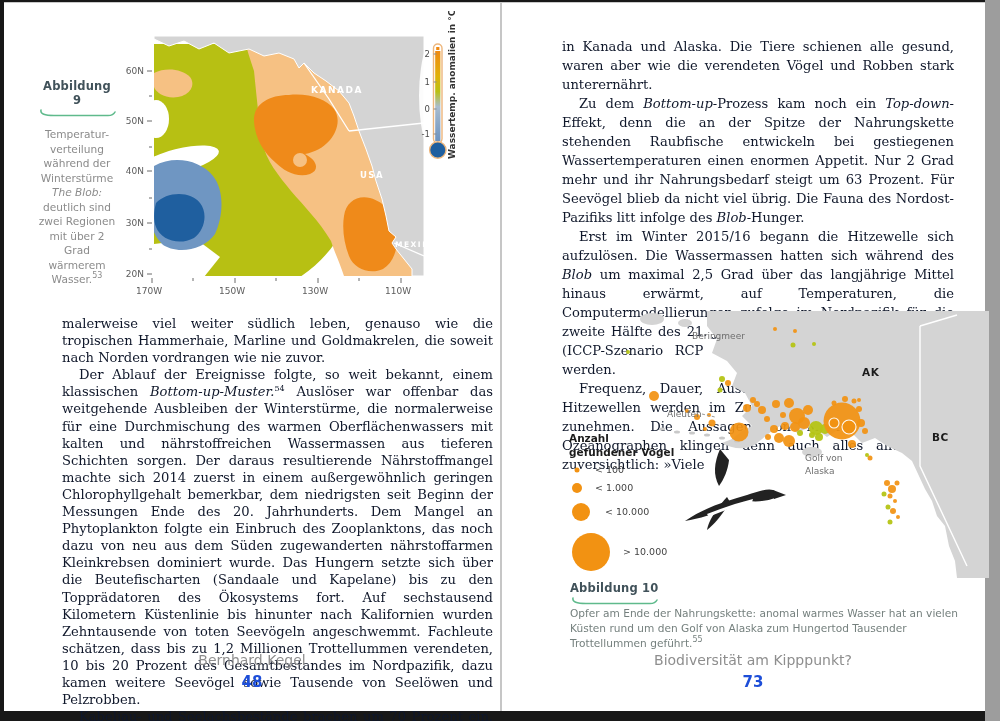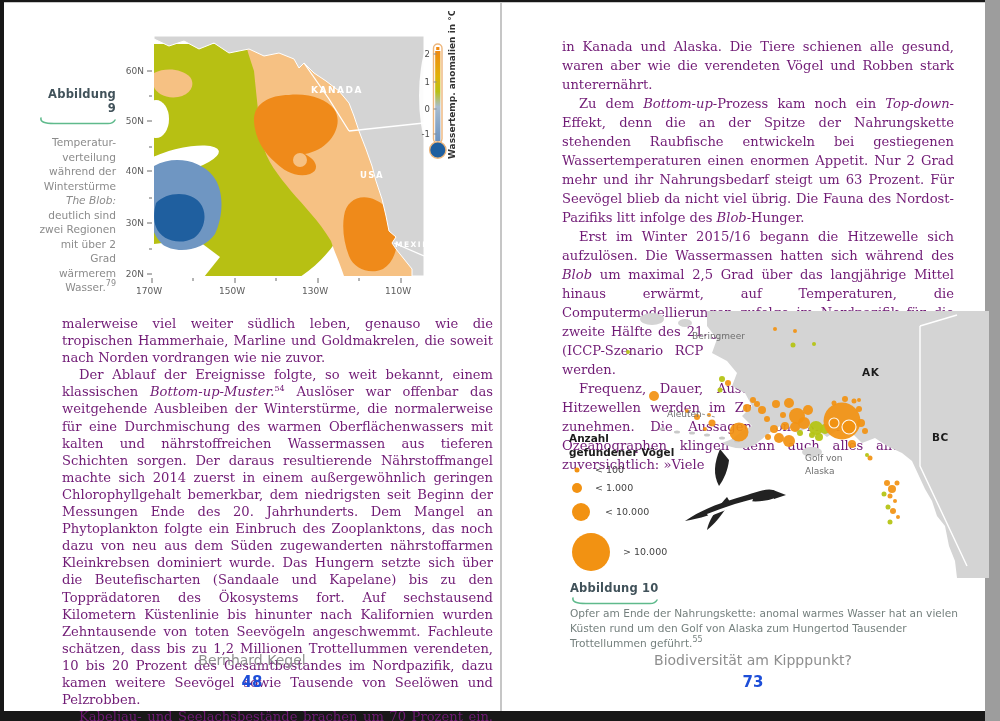"in Kanada und Alaska. Die" .bodytext { color: #701a75 -> #0f172a }
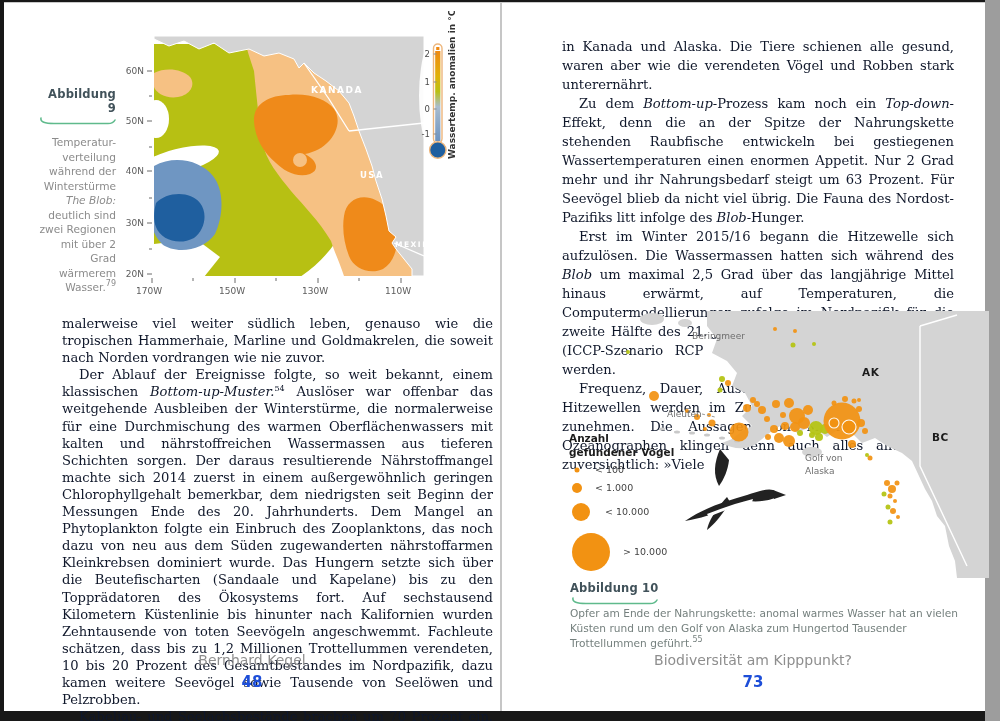"Abbildung 9" .fig9-caption { text-align: right -> center; top: 84px -> 76px }
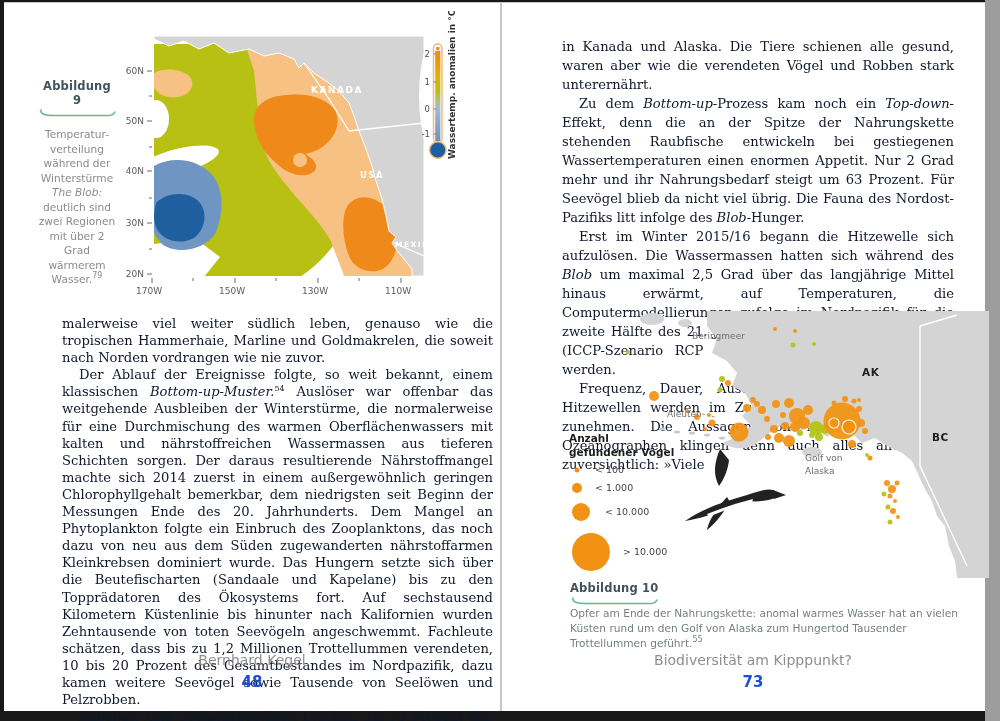"79" sup.fn { text: 79 -> 53 }
